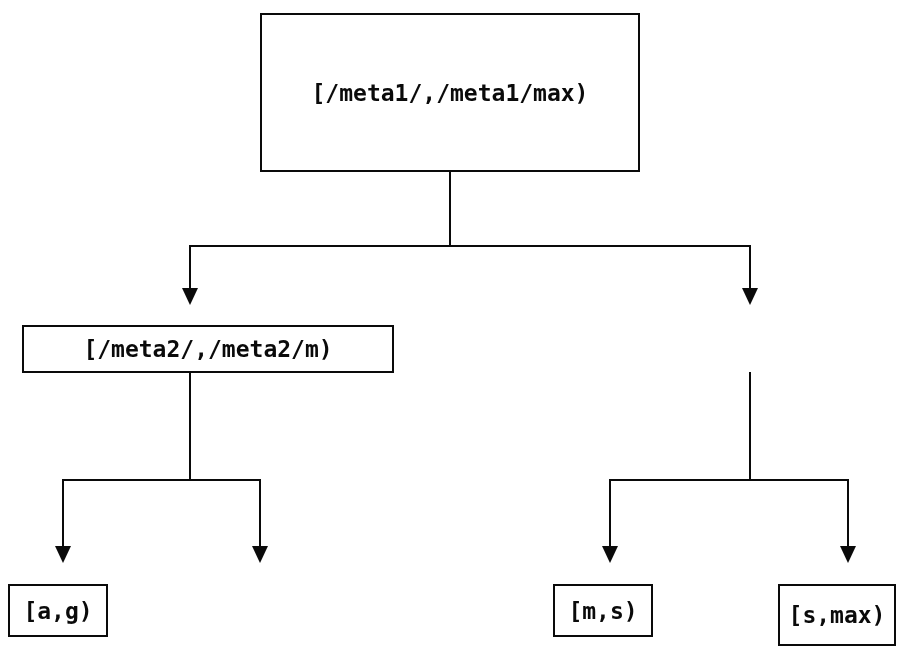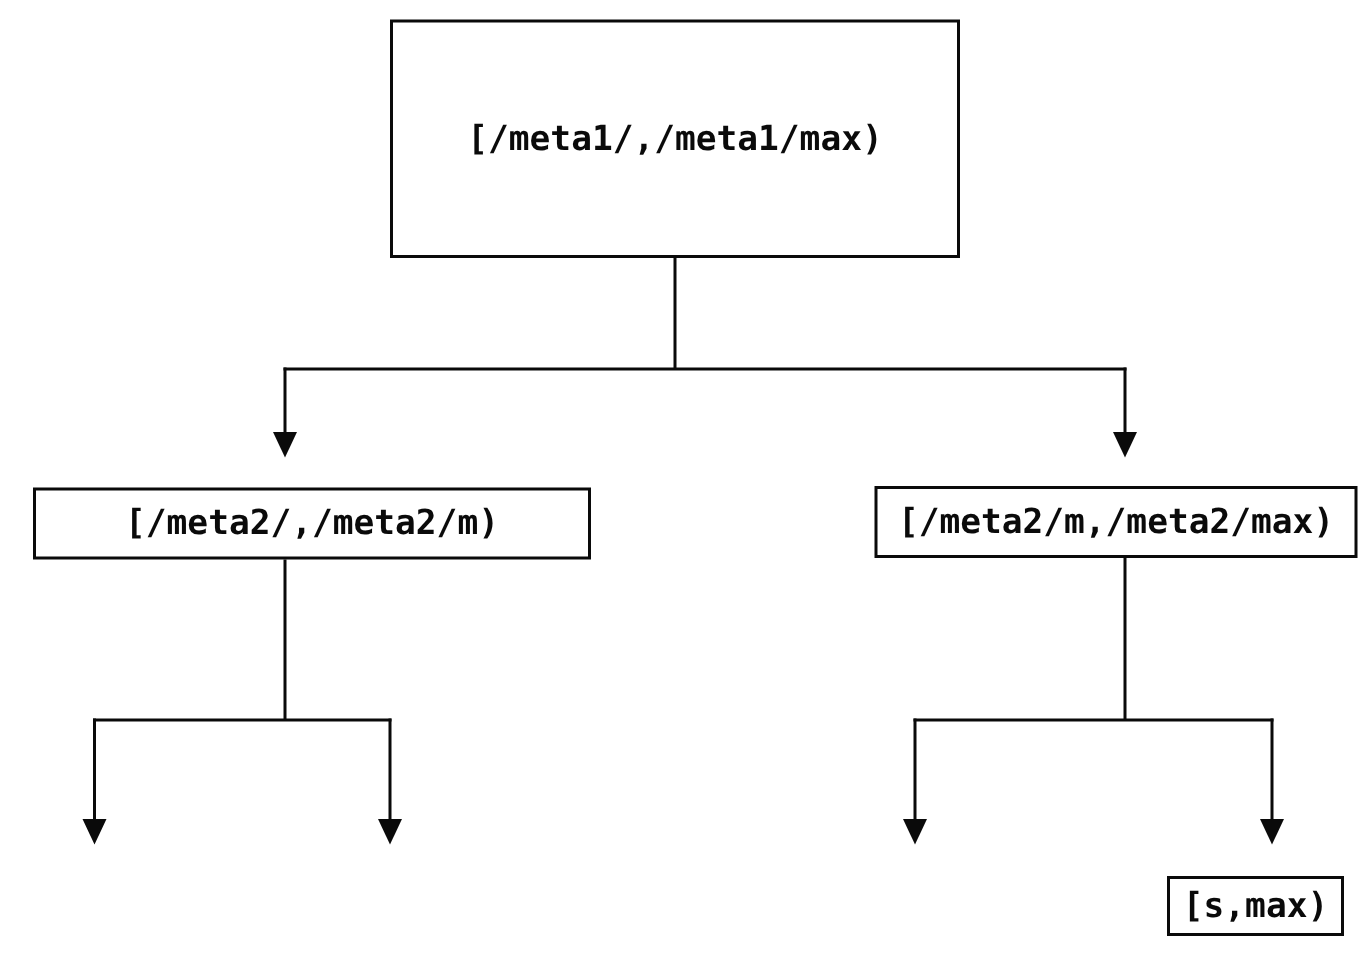"[/meta2/m,/meta2/max)" div.node { html: <div>[/meta2/m,/meta2/max)</div> -> none }
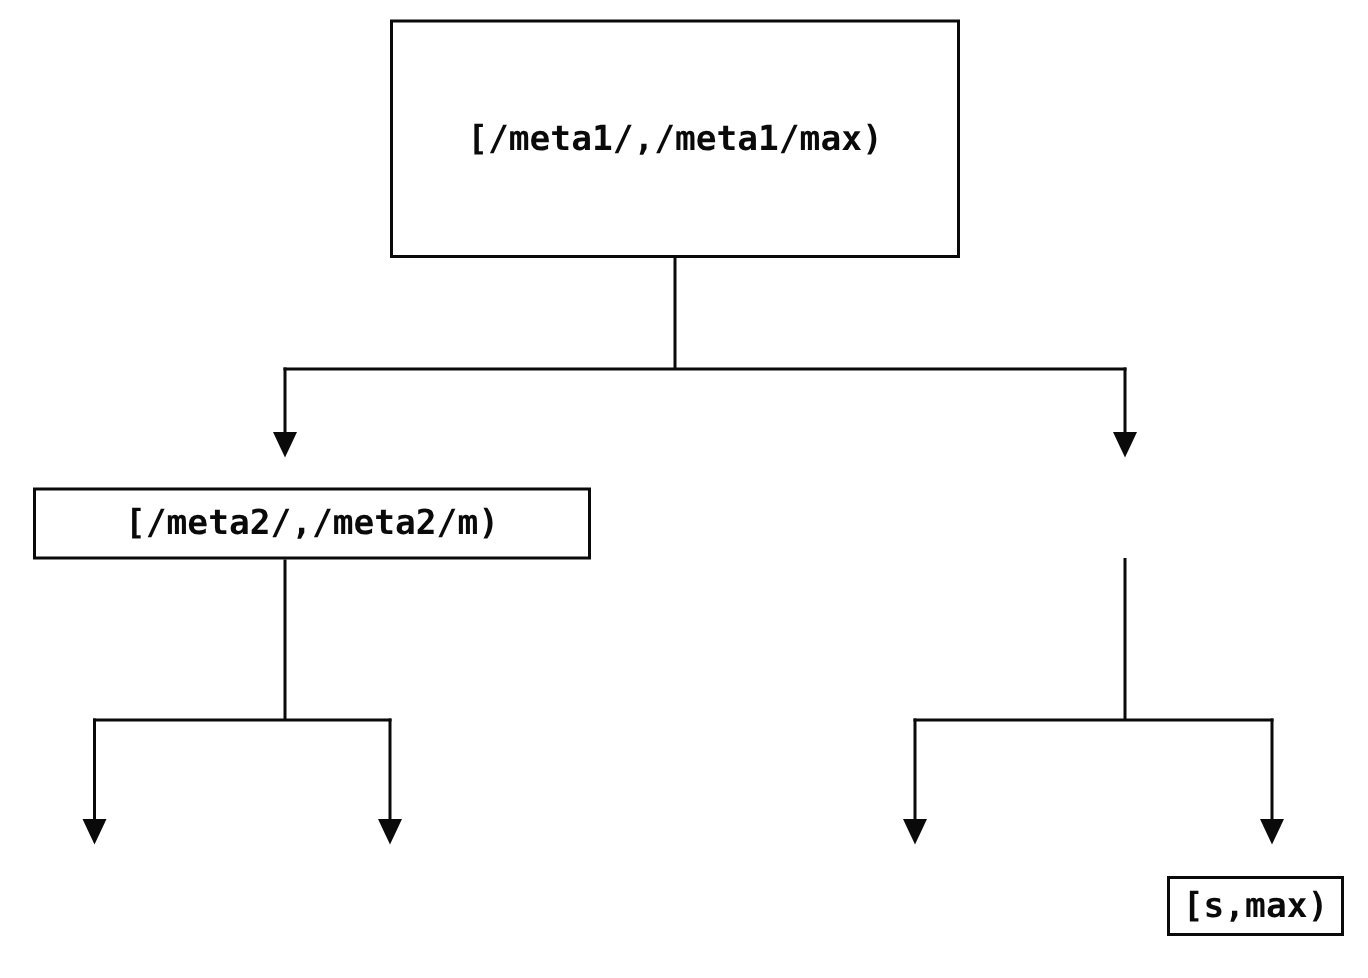"[a,g)" div.node { html: none -> <div>[a,g)</div> }
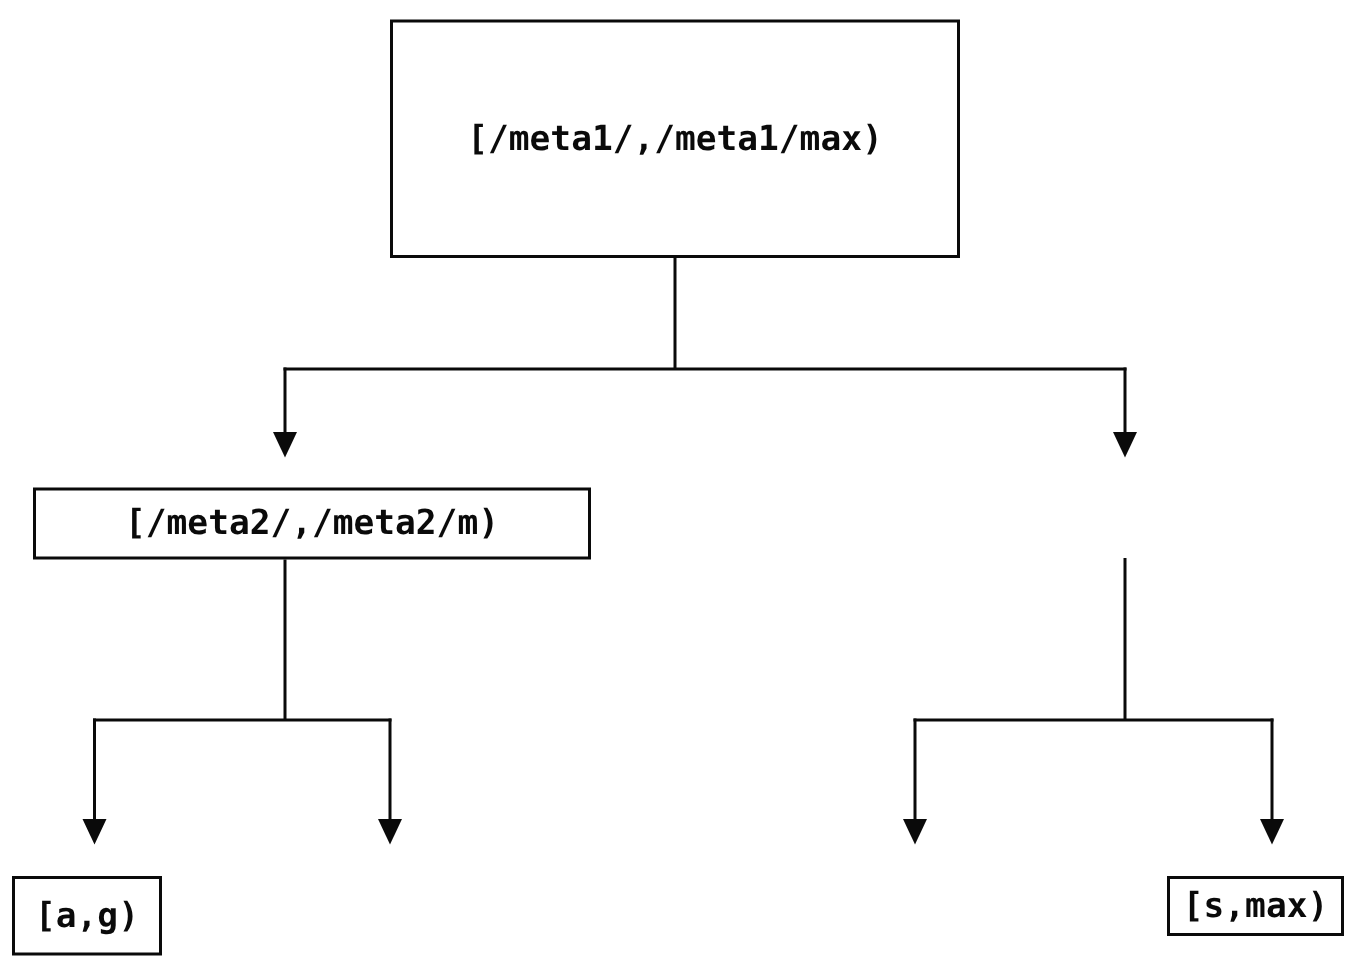"[m,s)" div.node { html: none -> <div>[m,s)</div> }
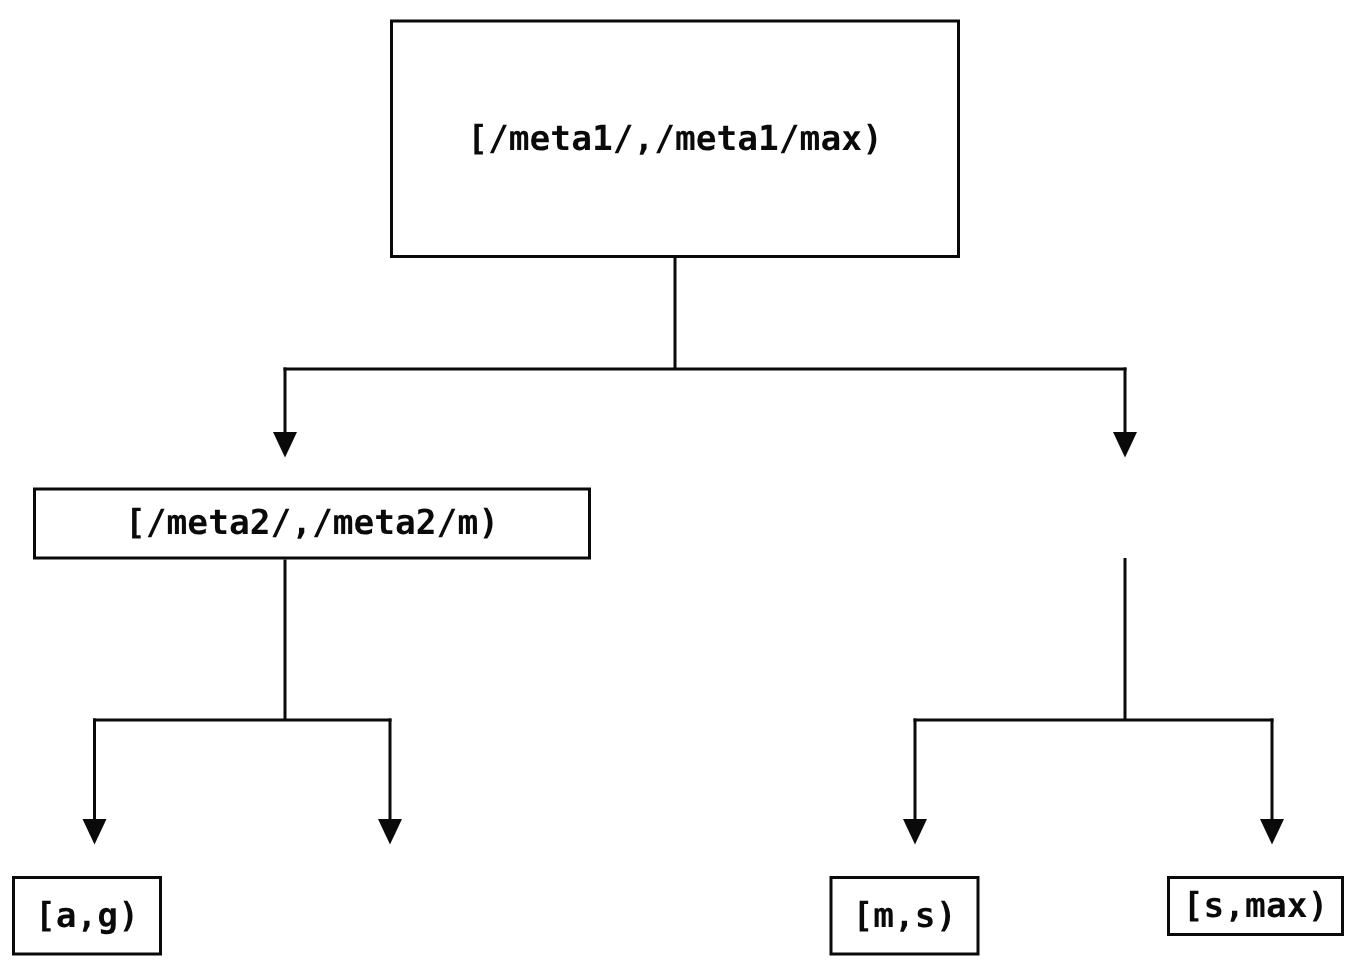"[s,max)" div.node { height: 40px -> 62px }
